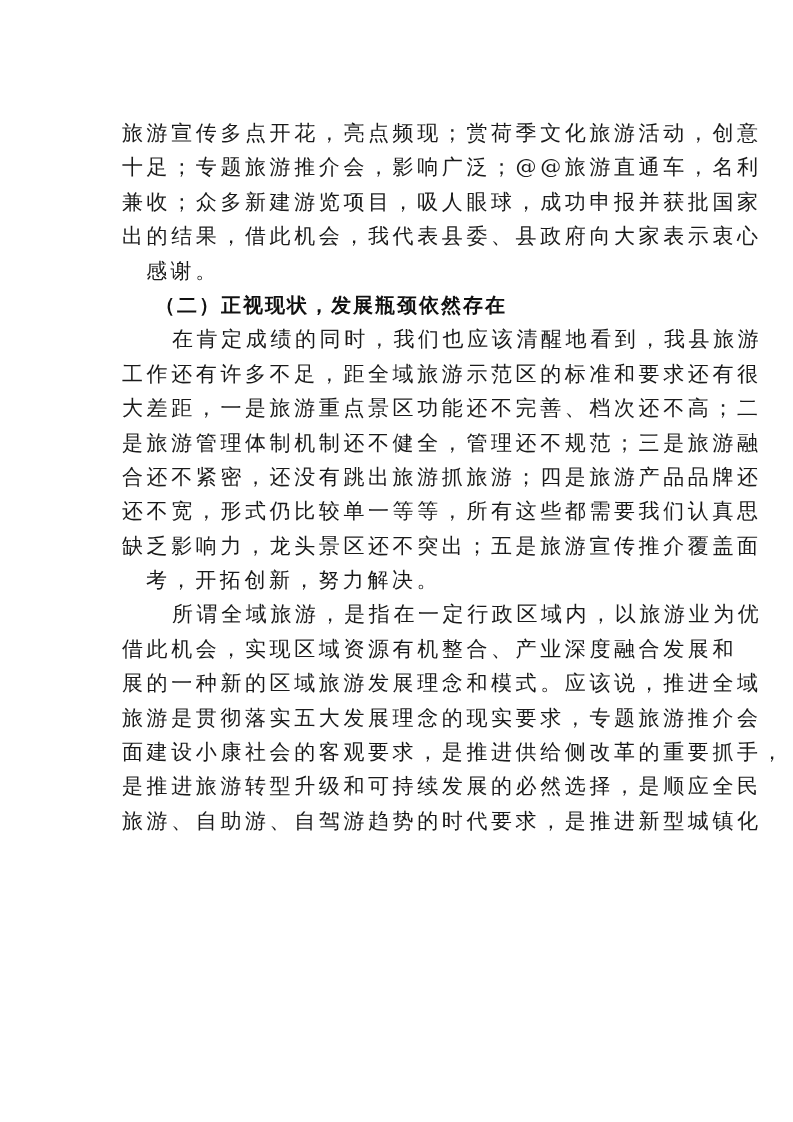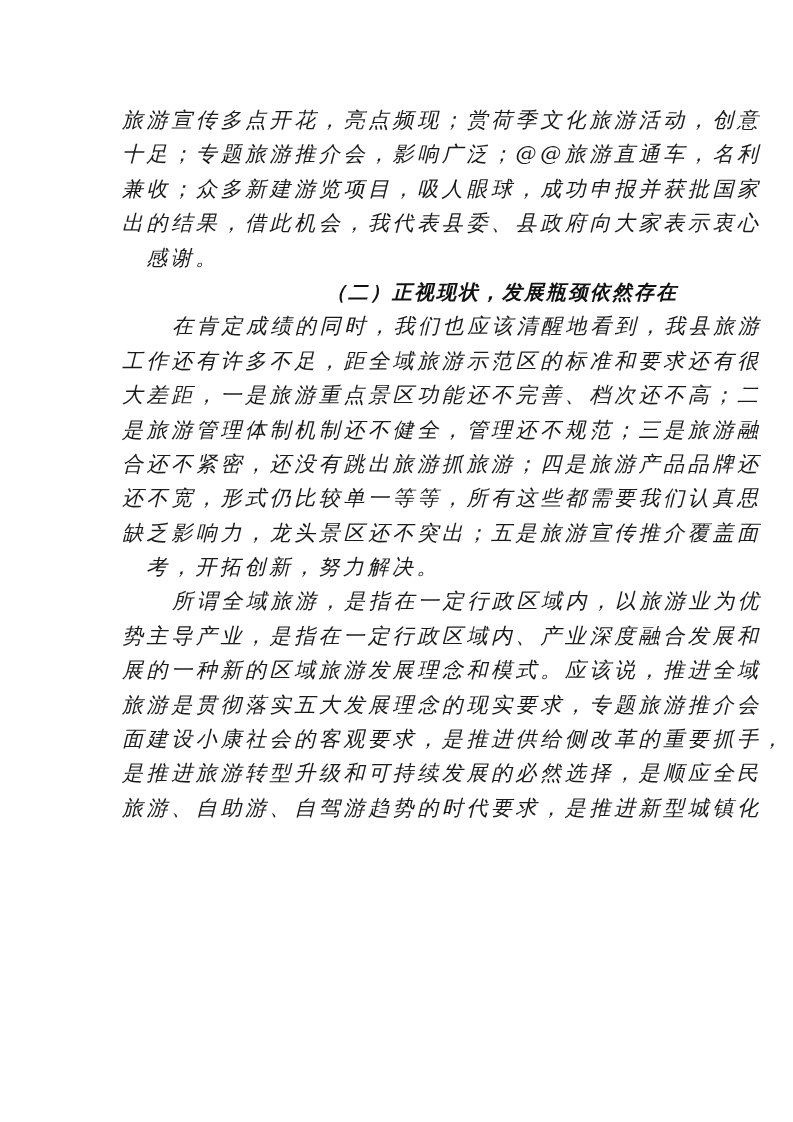"旅游宣传多点开花，亮点频现；赏荷季文化旅游活动，创意" .page { font-style: italic -> none; top: 103px -> 116px }
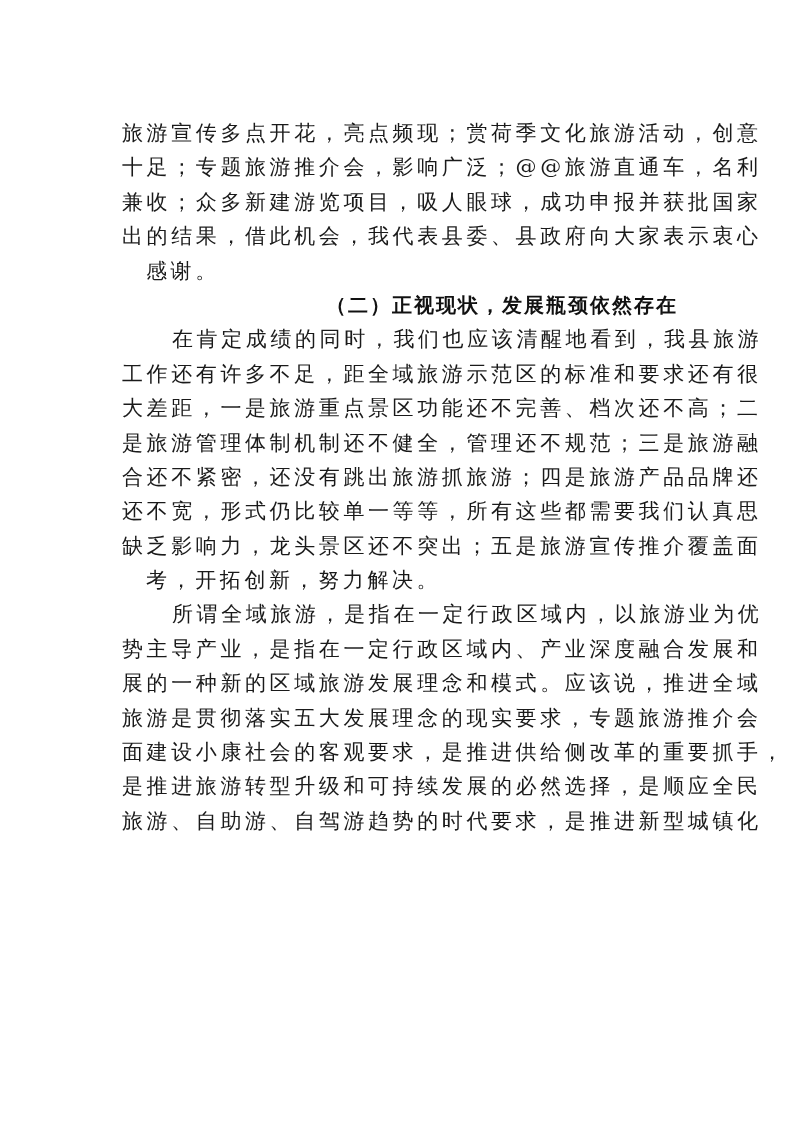"（二）正视现状，发展瓶颈依然存在" .heading { text-align: right -> none }
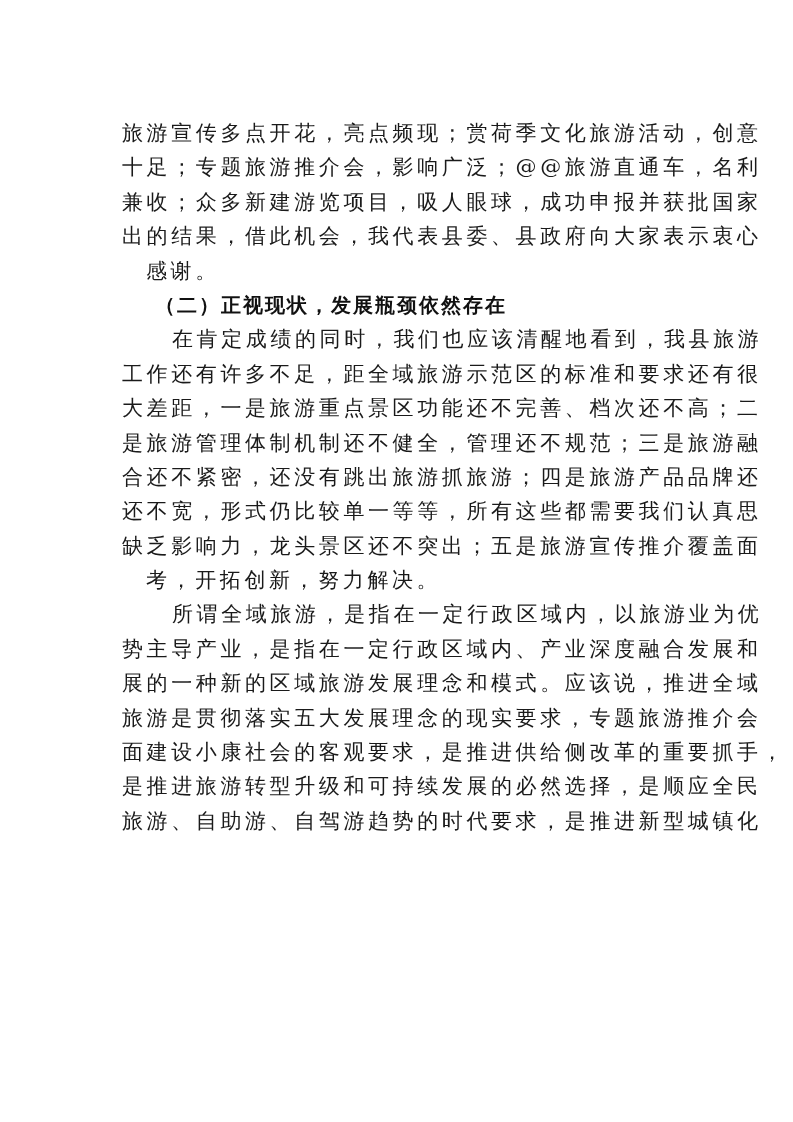"势主导产业，是指在一定行政区域内、产业深度融合发展和" div.line { text: 势主导产业，是指在一定行政区域内 -> 借此机会，实现区域资源有机整合 }
